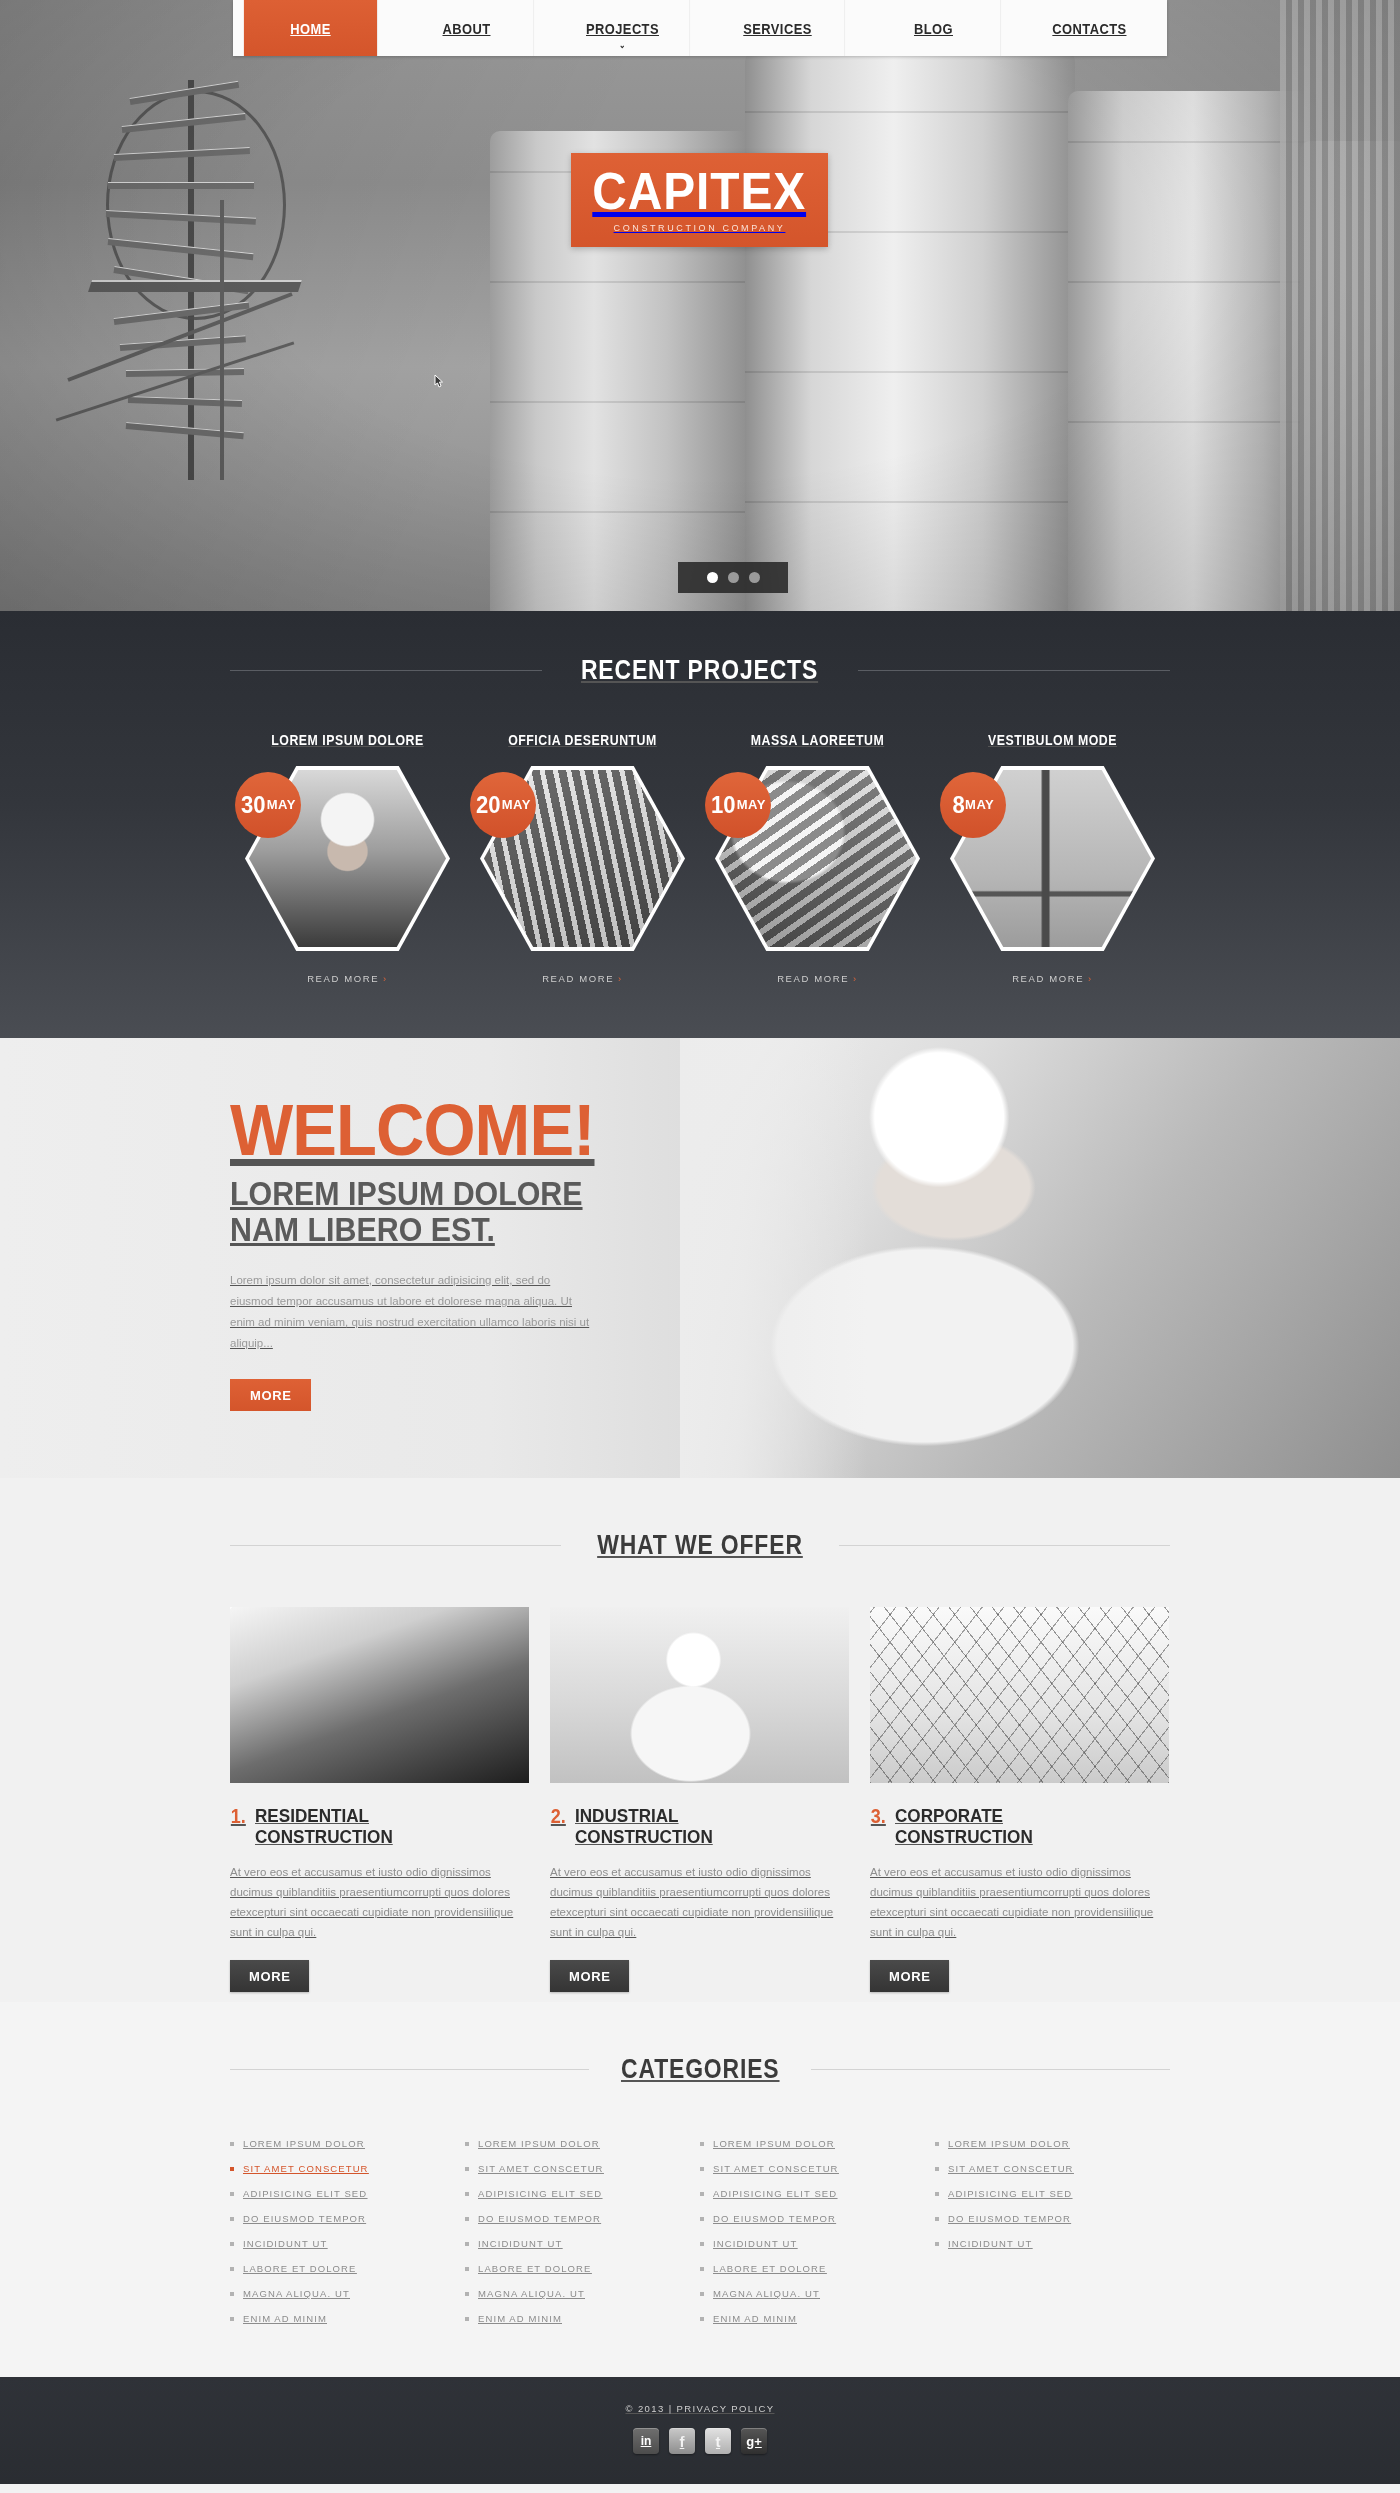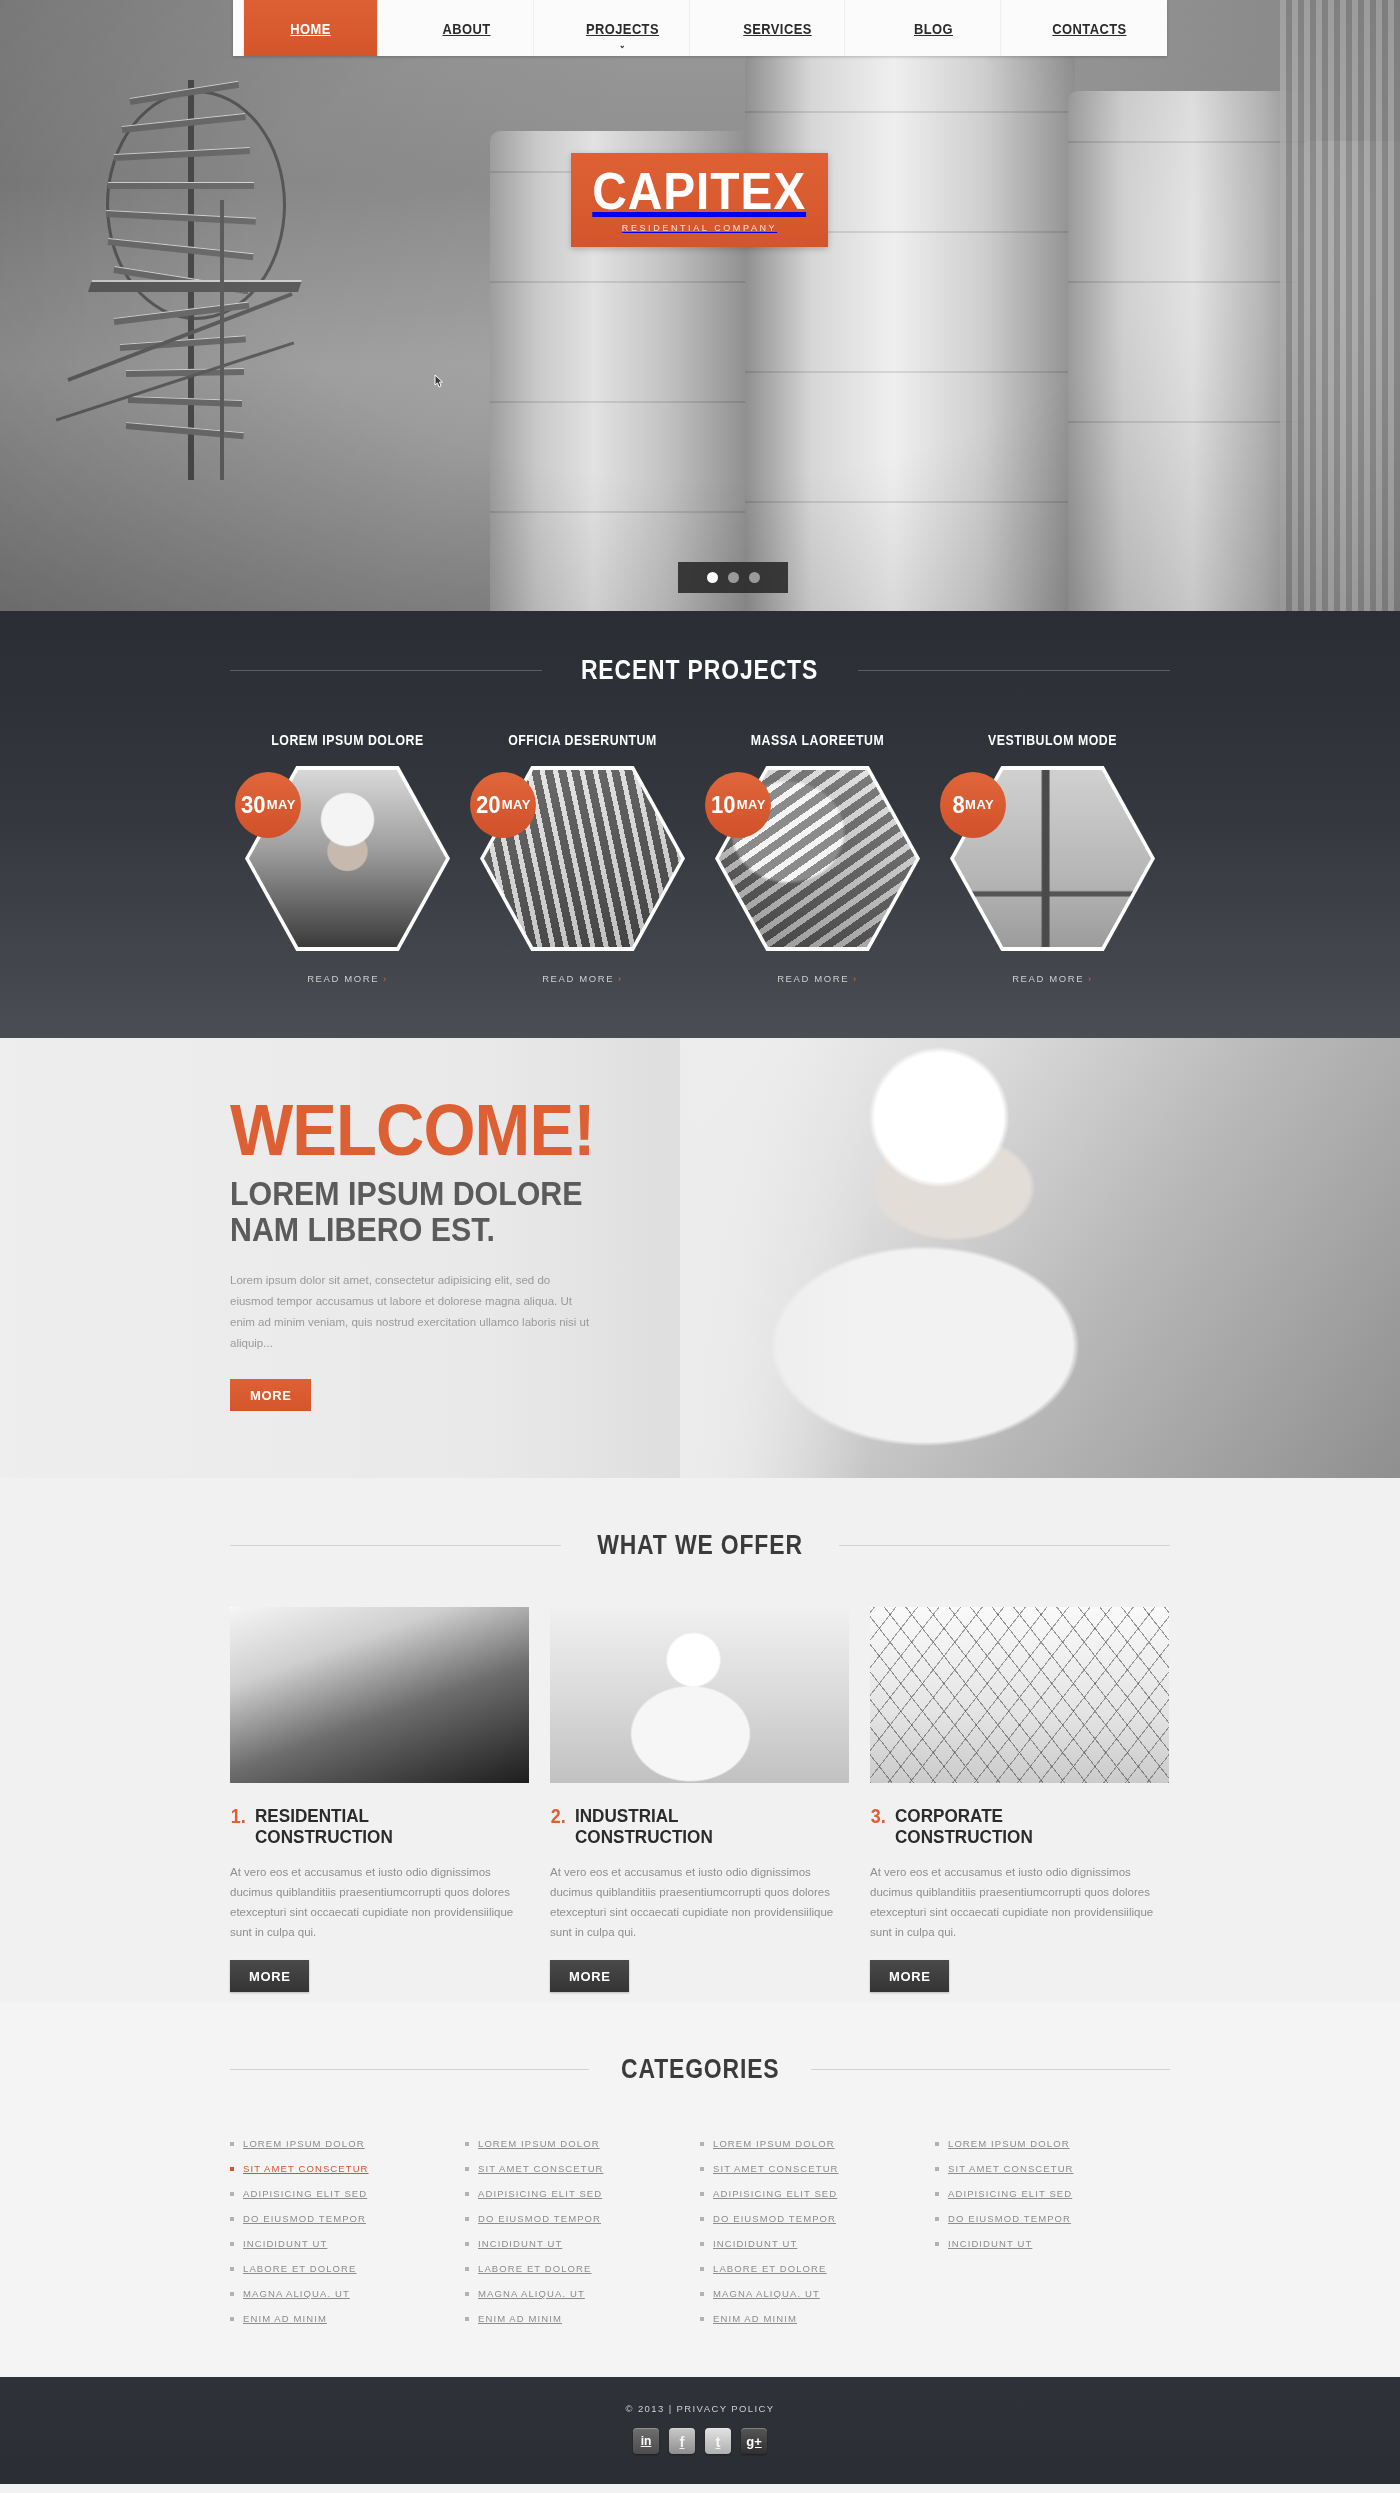"HOME" .page { text-decoration: none -> underline }
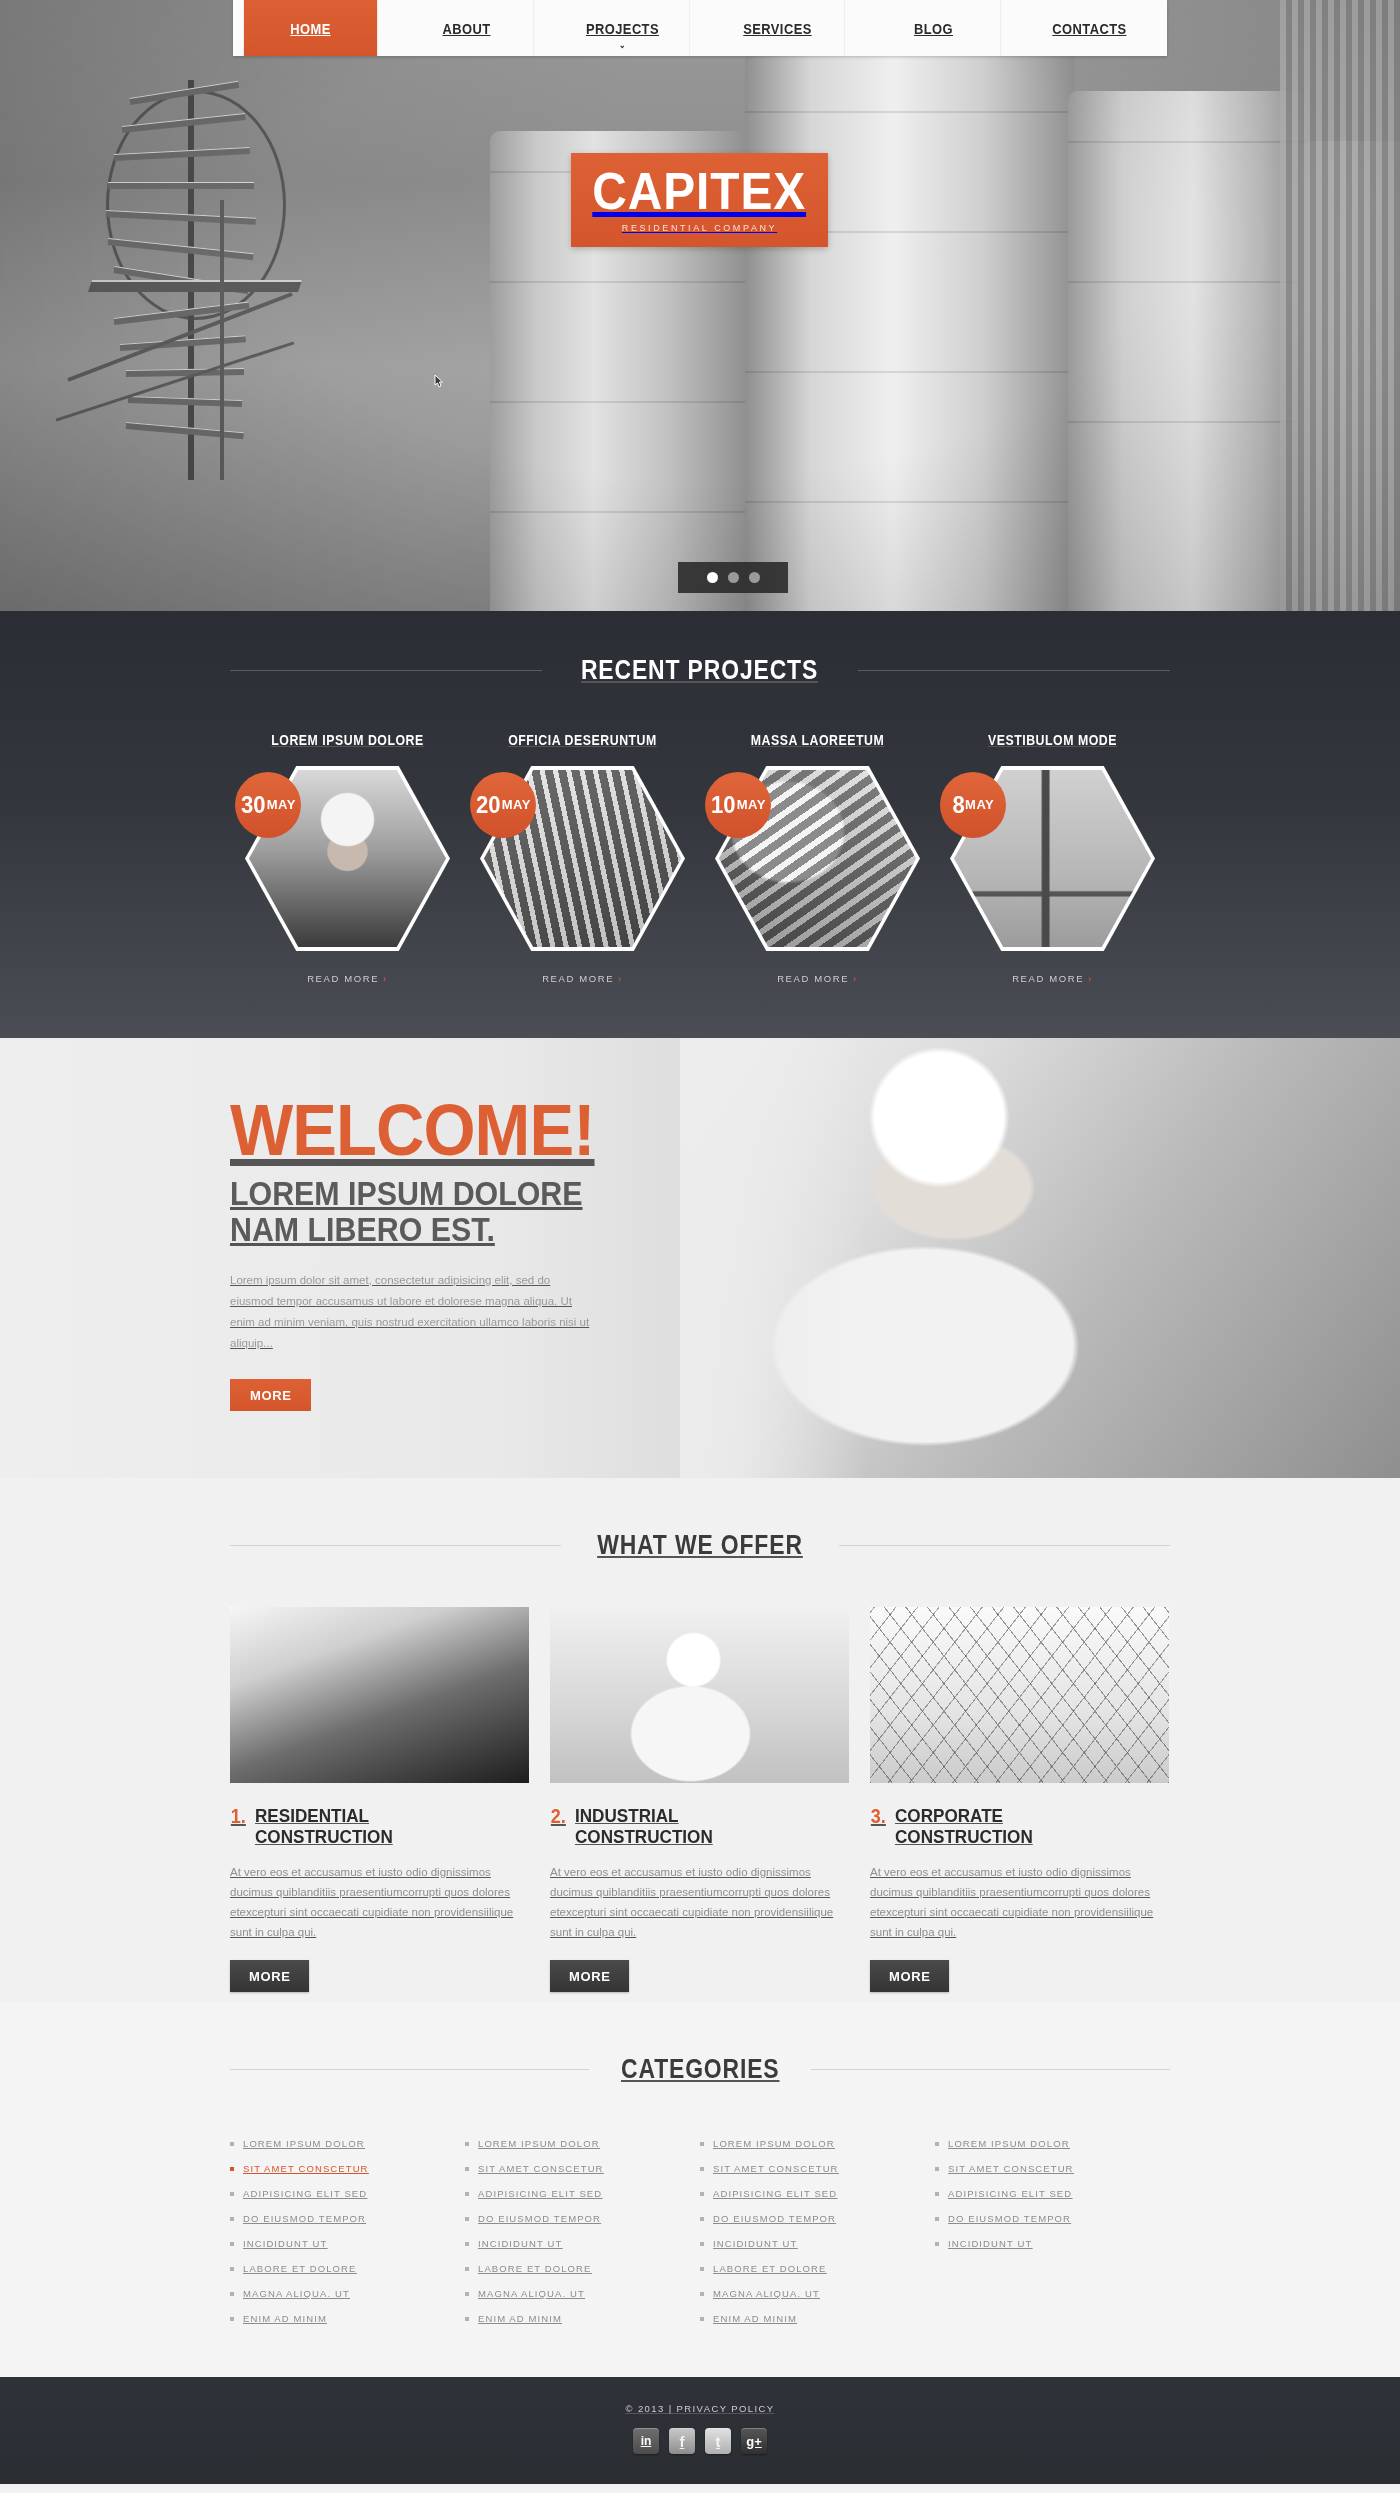"RESIDENTIAL COMPANY" div.logo-sub { text: RESIDENTIAL -> CONSTRUCTION }
